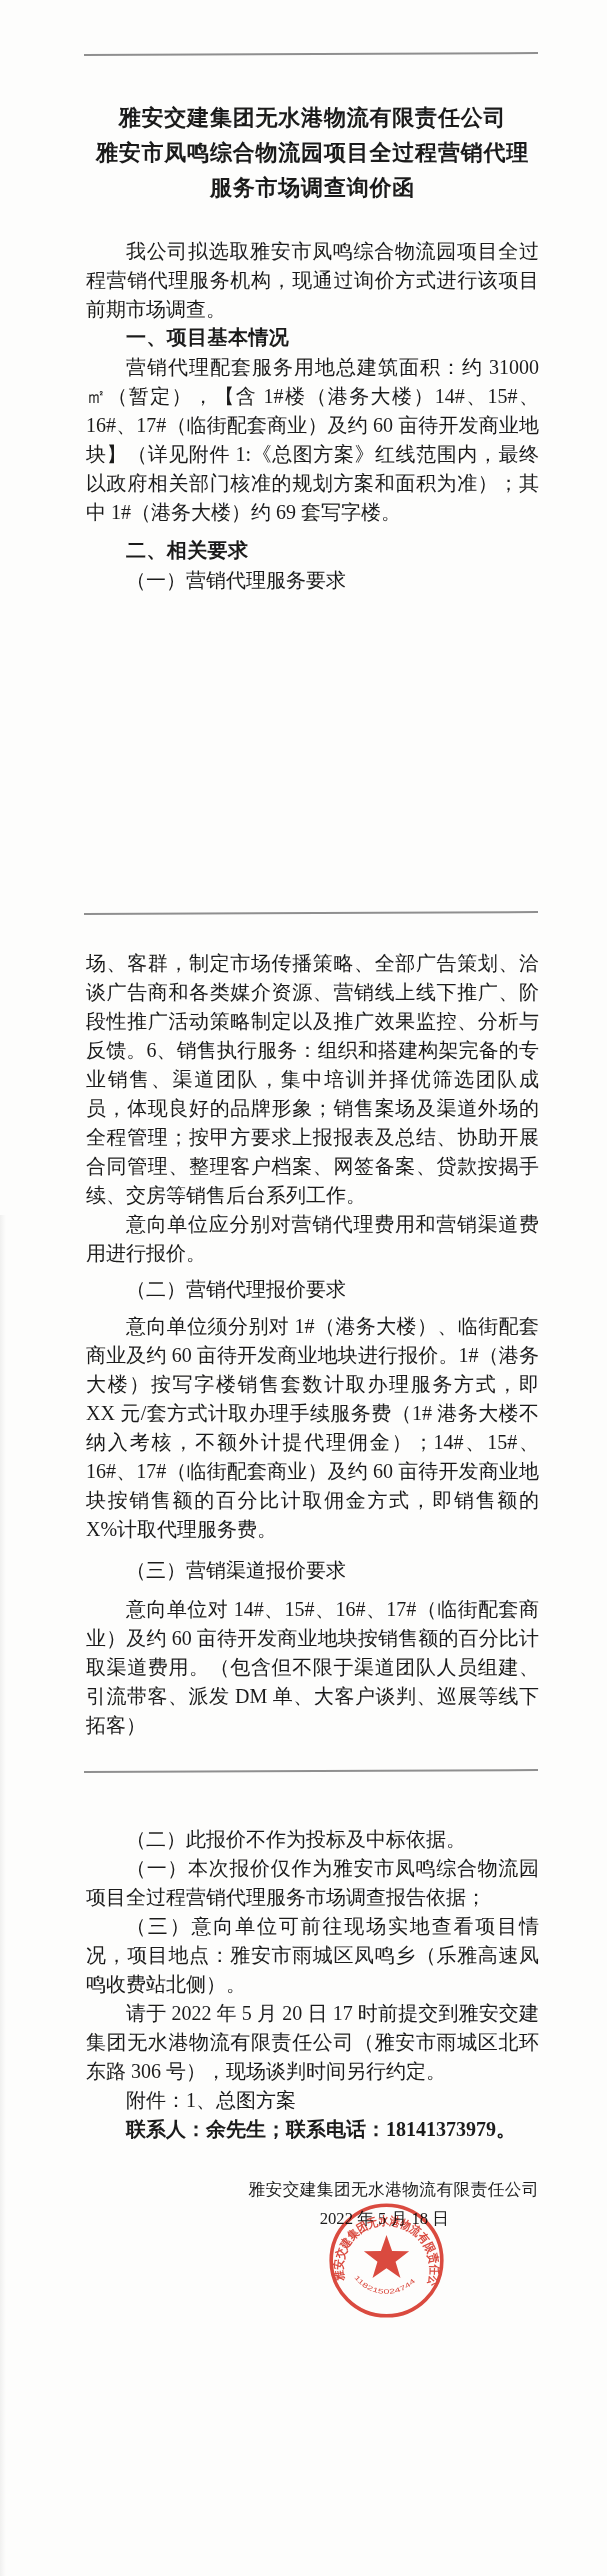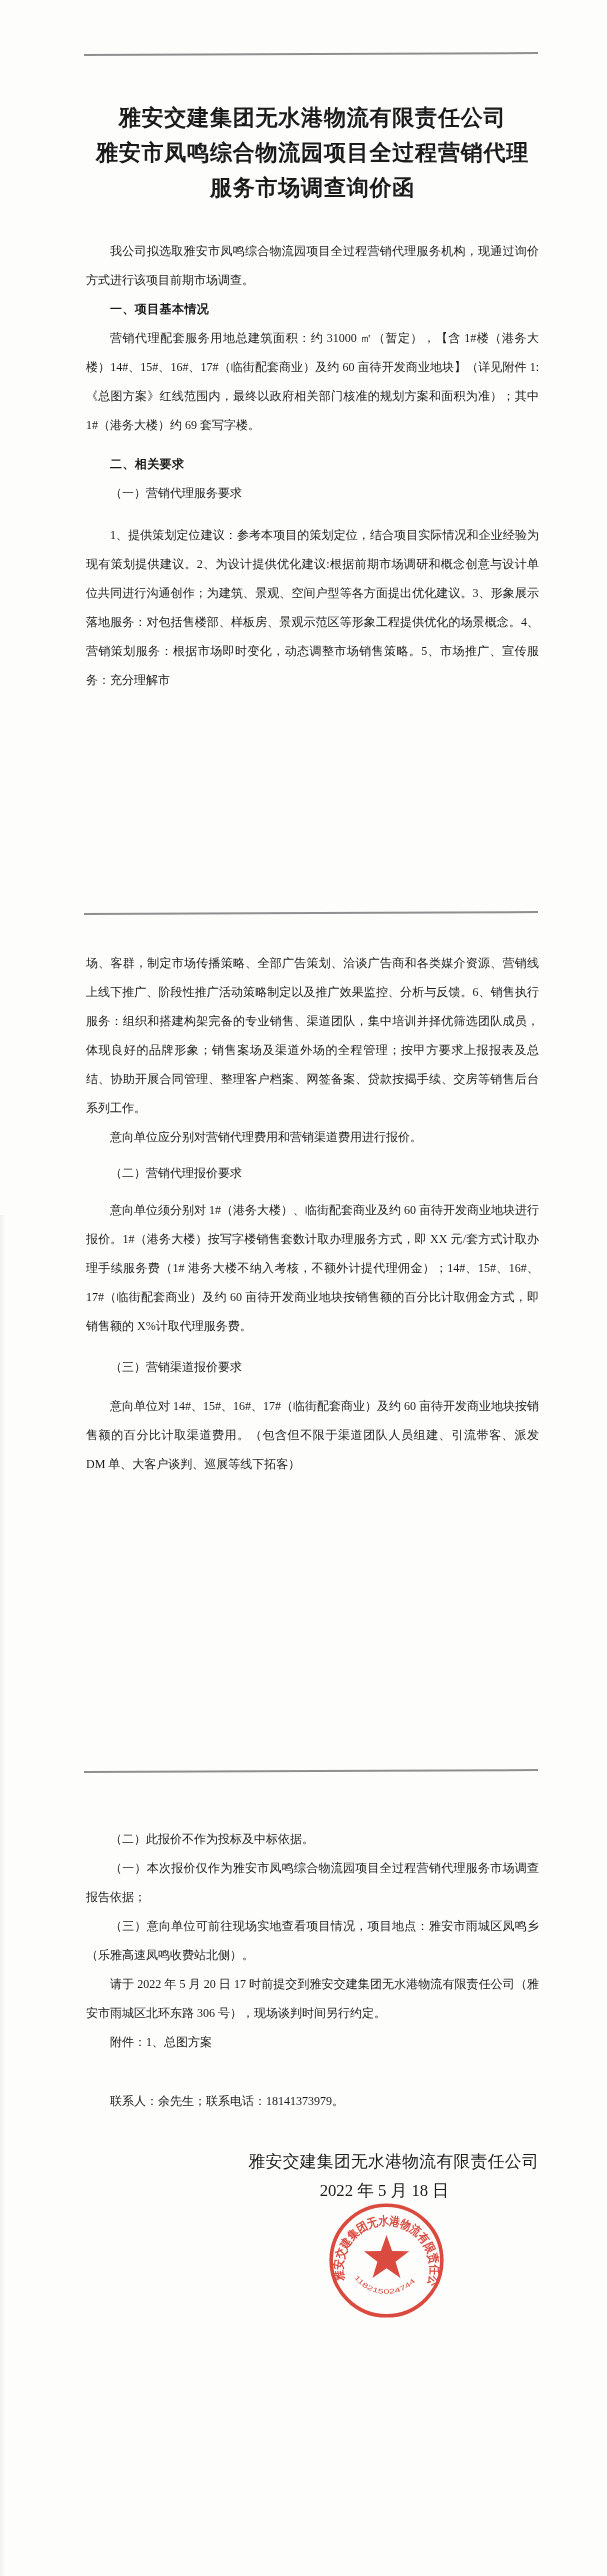"我公司拟选取雅安市凤鸣综合物流园项目全过程营销代理服务机构，现通过询价方式进行该" .blocks p { font-size: 12px -> 20px }
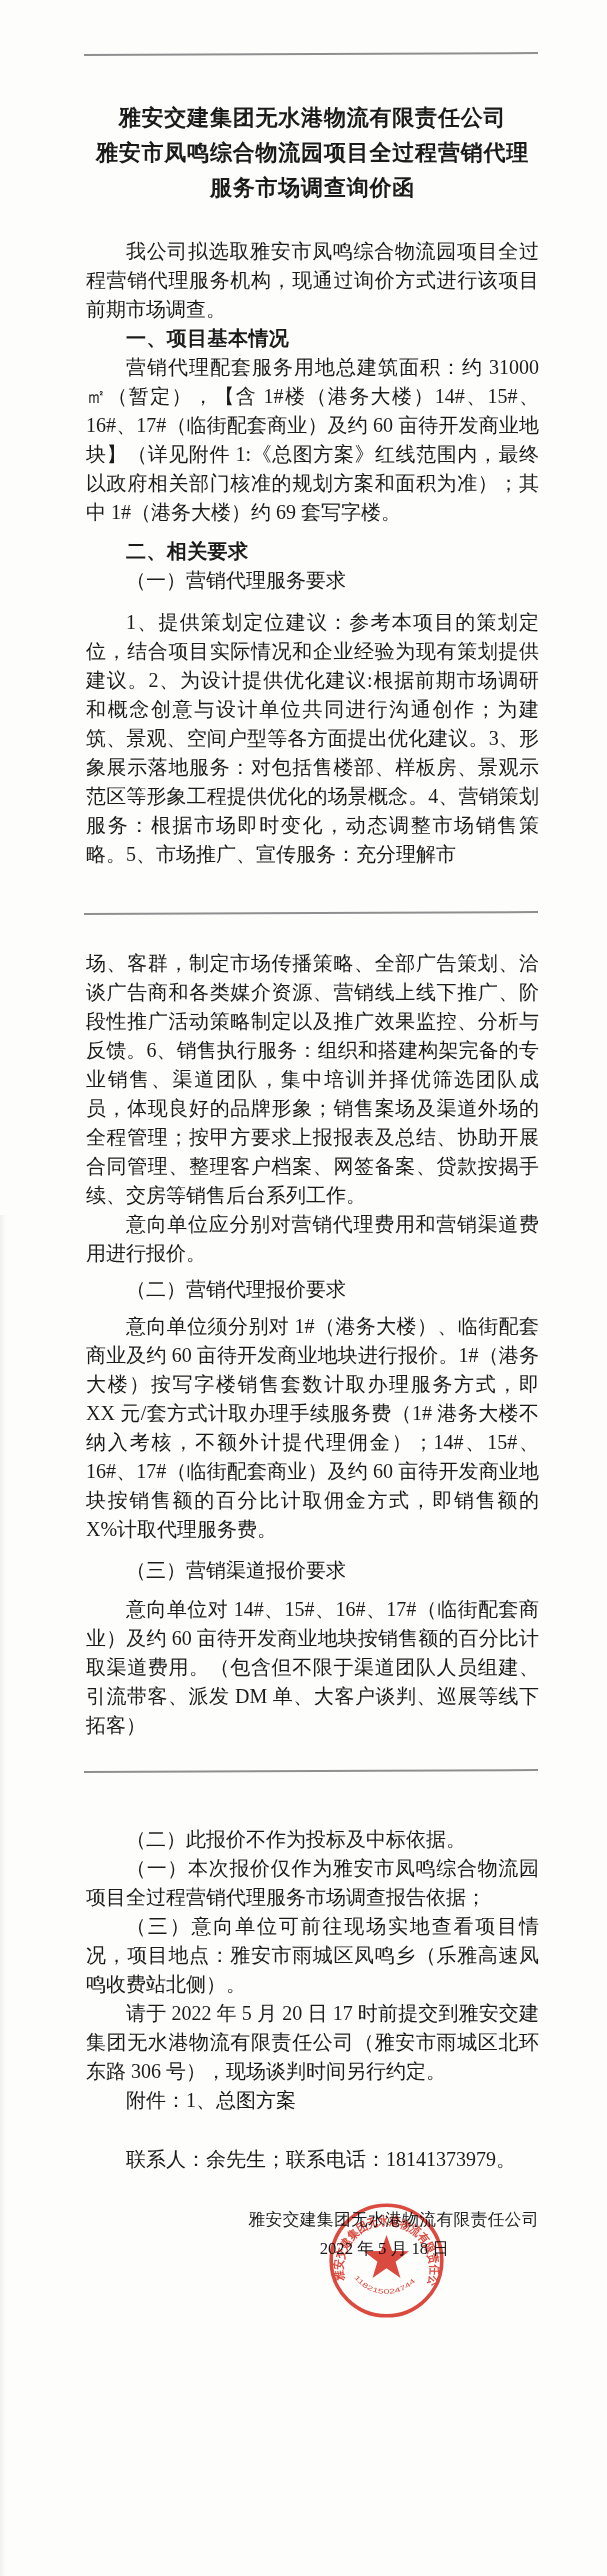"一、项目基本情况" .blocks p.h1 { font-family: Liberation Serif, serif -> Liberation Mono, monospace }
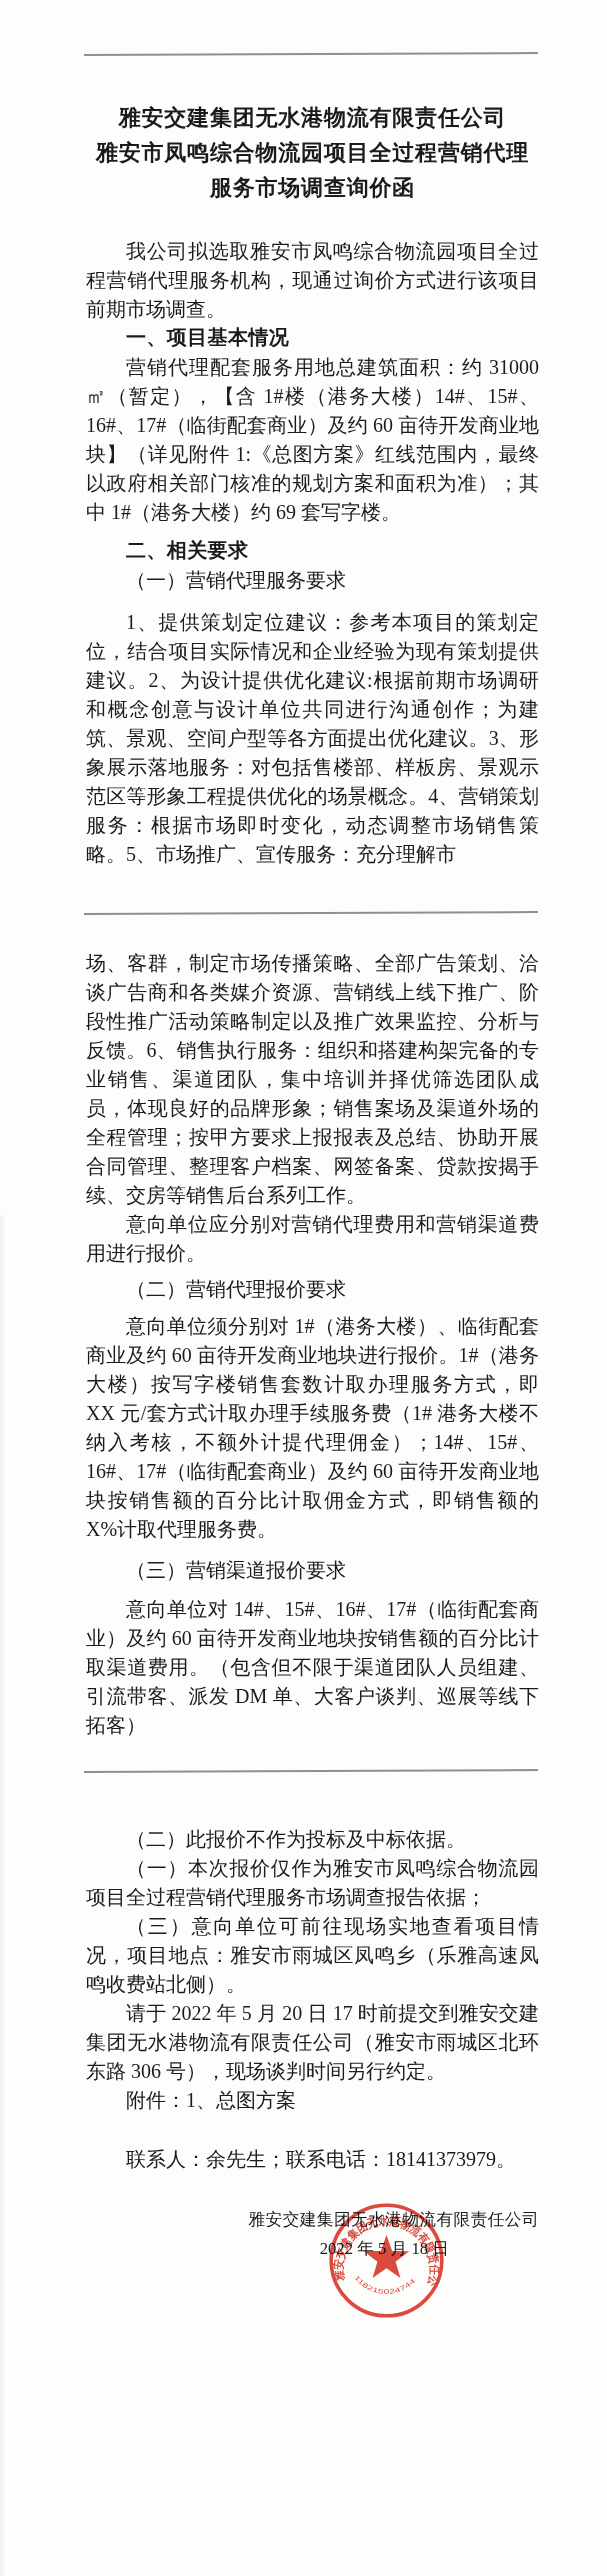"1、提供策划定位建议：参考本项目的策划定位，结合项目实际情况和企业经验为现有策划" p.para { html: <p>1、提供策划定位建议：参考本项目的策划定位，结合项目实际情况和企业经验为现有策划提供建议。2、为设计提供优化建议:根据前期市场调研和概念创意与设计单位共同进行沟通创作；为建筑、景观、空间户型等各方面提出优化建议。3、形象展示落地服务：对包括售楼部、样板房、景观示范区等形象工程提供优化的场景概念。4、营销策划服务：根据市场即时变化，动态调整市场销售策略。5、市场推广、宣传服务：充分理解市</p> -> none }
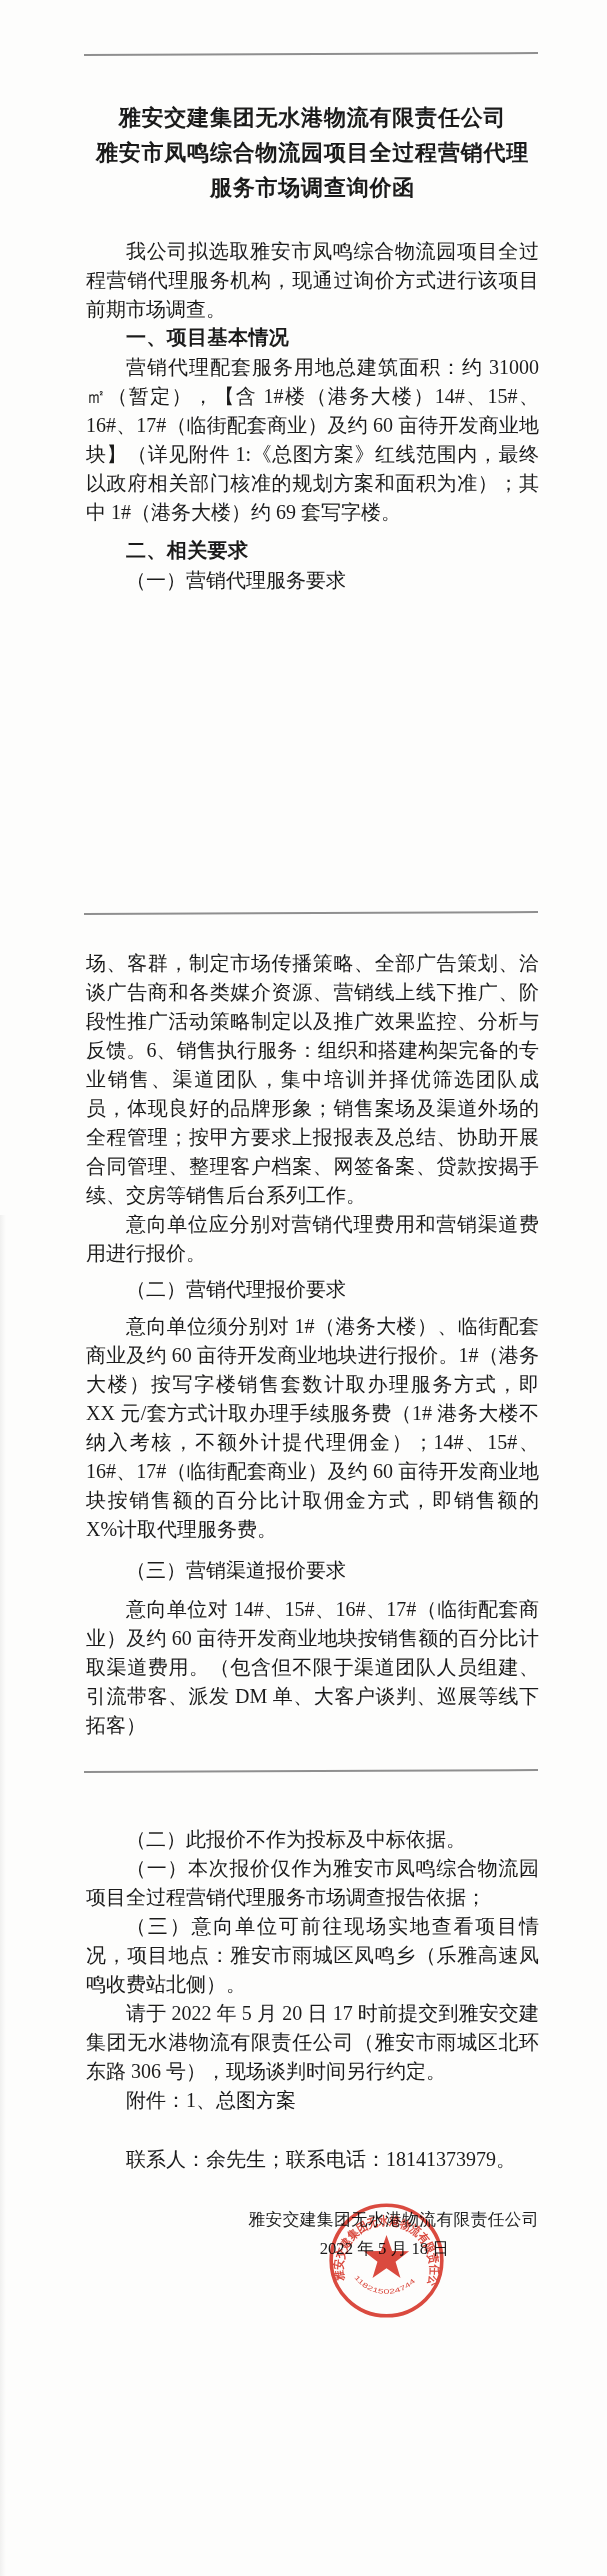"联系人：余先生；联系电话：18141373979。" p.para { font-weight: none -> bold; margin-top: 30px -> none }
